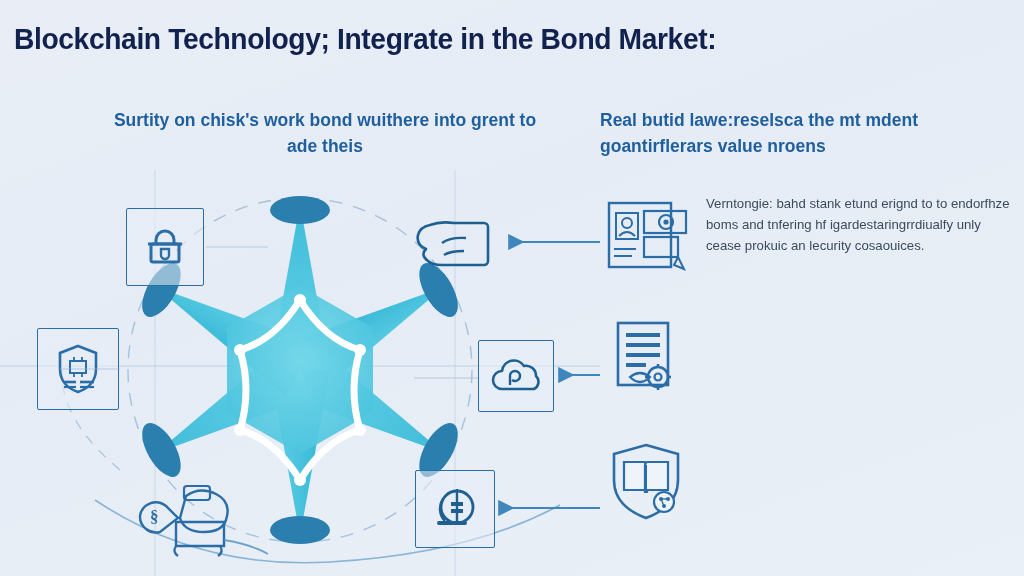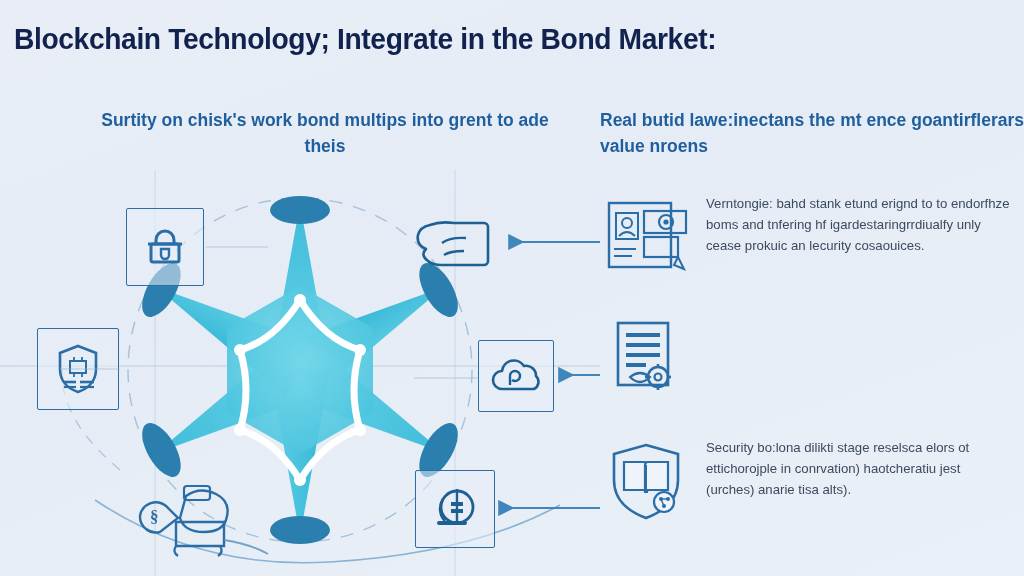"Surtity on chisk's work bond" div.subhead { text: multips -> wuithere }
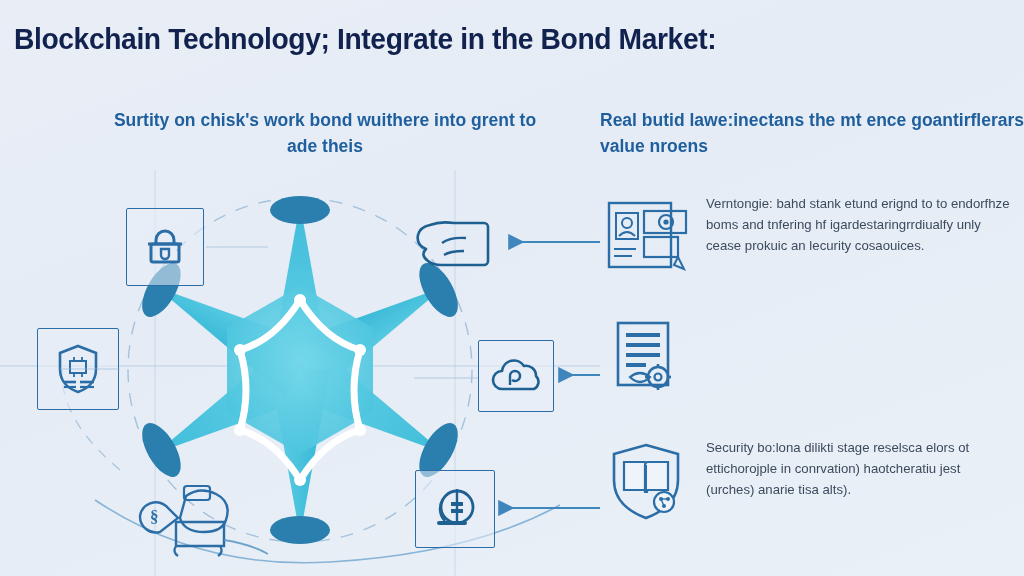"Real butid lawe:inectans the mt" div.subhead { text: lawe:inectans the mt ence -> lawe:reselsca the mt mdent }
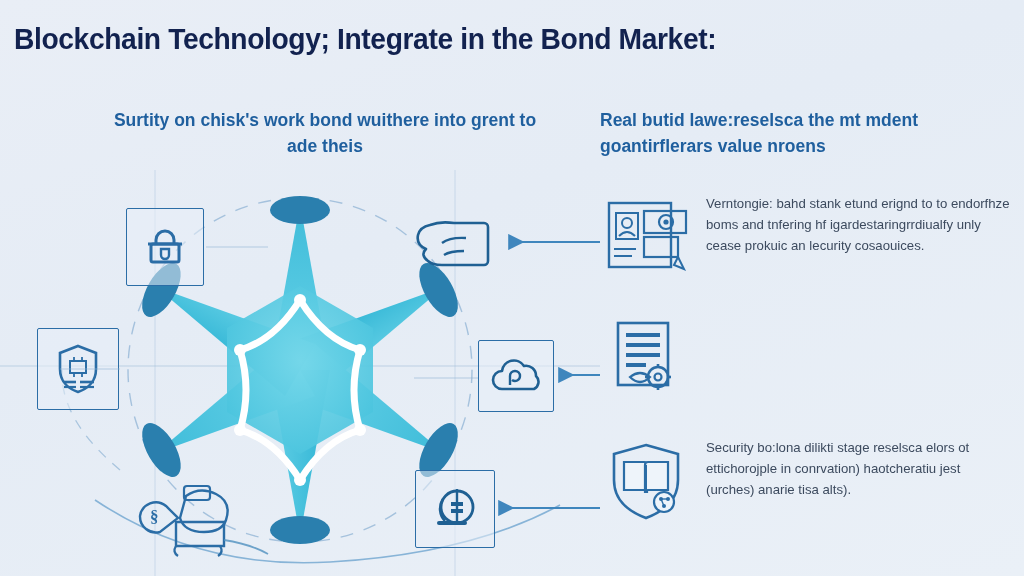"Security bo:lona dilikti stage reselsca" div.row-text { html: <div>Security bo:lona dilikti stage reselsca elors ot ettichorojple in conrvation) haotcheratiu jest (urches) anarie tisa alts).</div> -> none }
